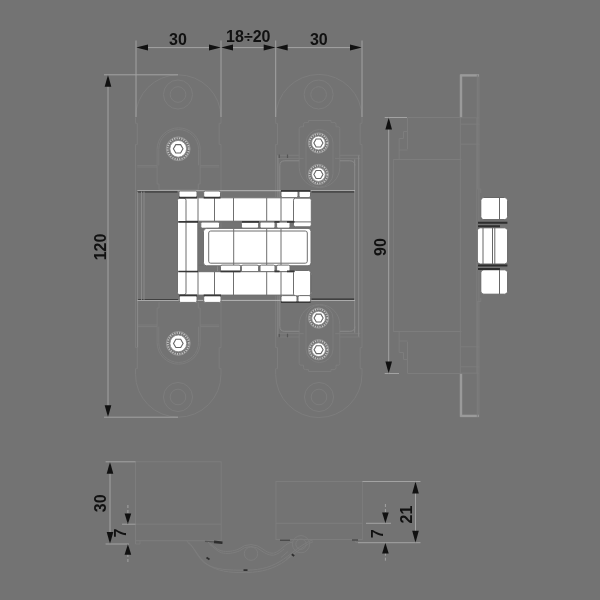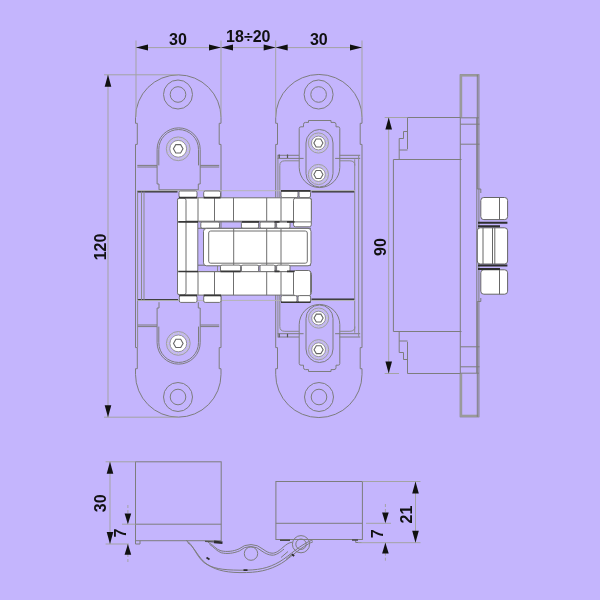"30" #page { background: #c4b5fd -> #737373 }
